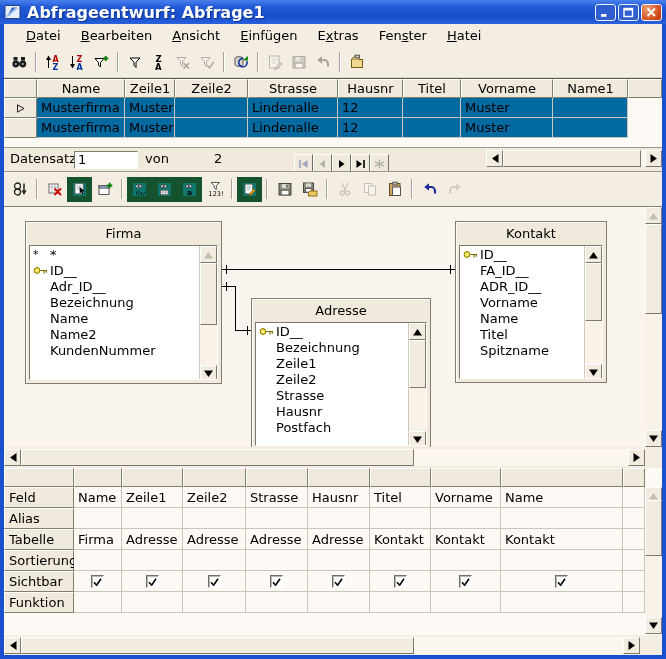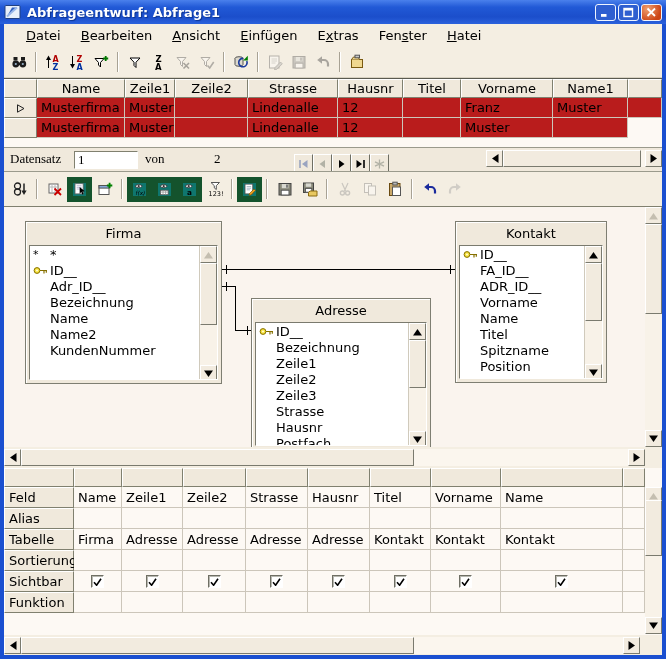"Abfrageentwurf: Abfrage1" .title-text { font-size: 13px -> 16px }
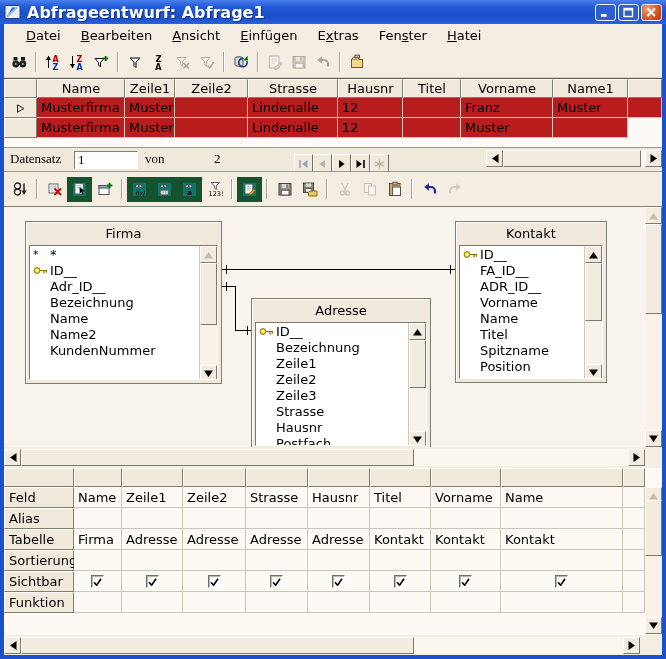"Musterfirma" .dcell { background: #b91c1c -> #0369a1 }
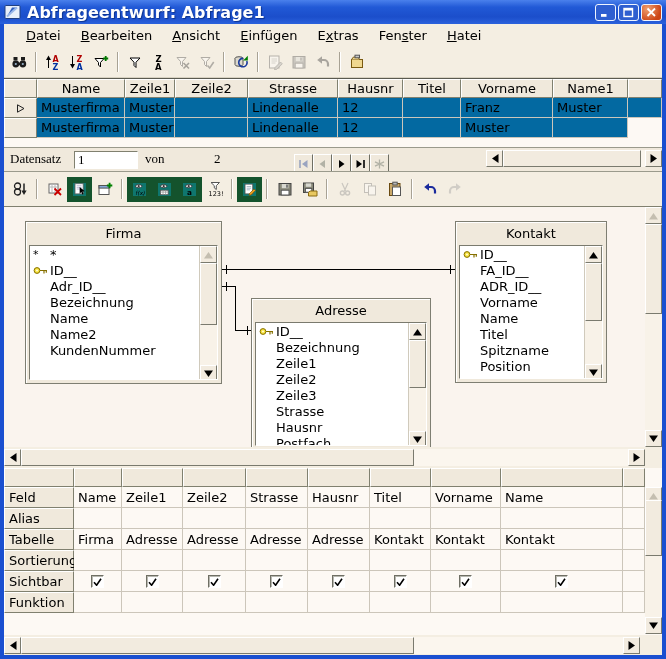"Franz" div.dcell { html: <div>Franz</div> -> none }
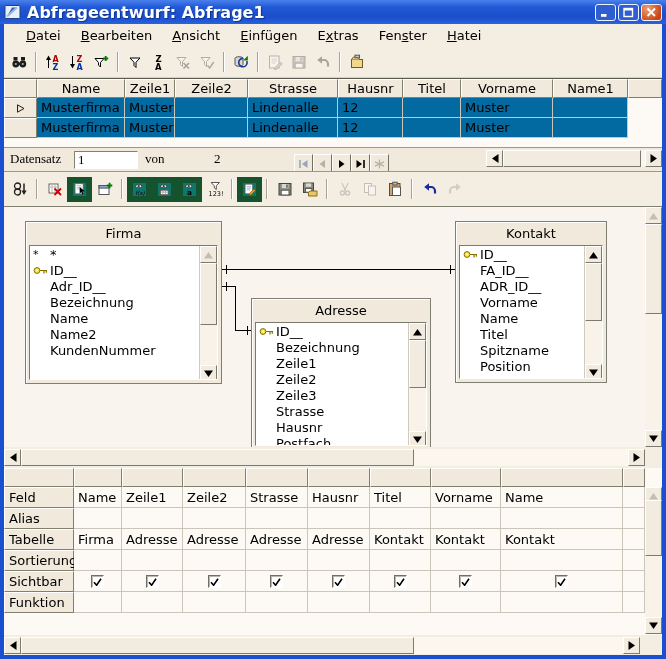"Datensatz" .navbar span { font-family: Liberation Serif, serif -> none }
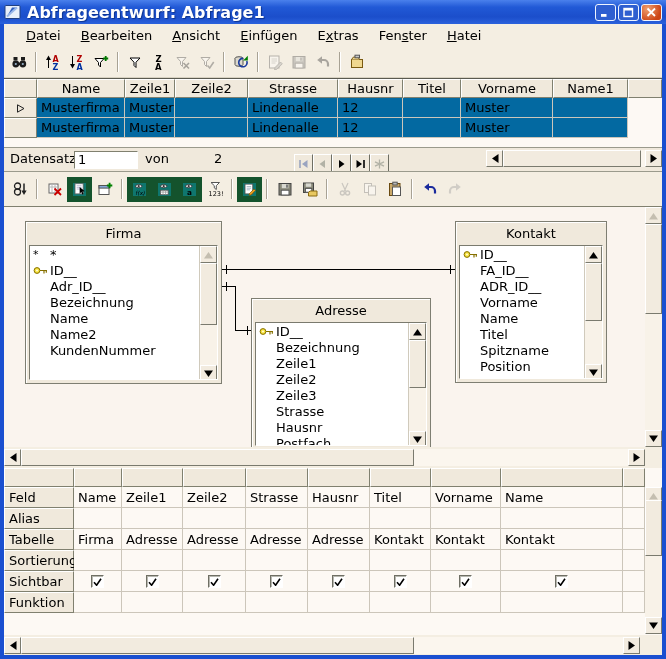"Position" div.fieldrow { html: <div> <span></span> <span>Position</span> </div> -> none }
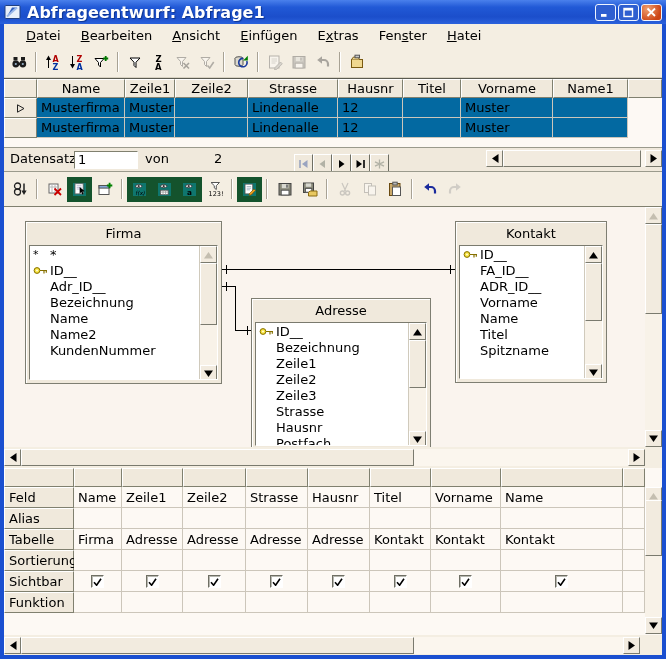"Zeile3" div.fieldrow { html: <div> <span></span> <span>Zeile3</span> </div> -> none }
